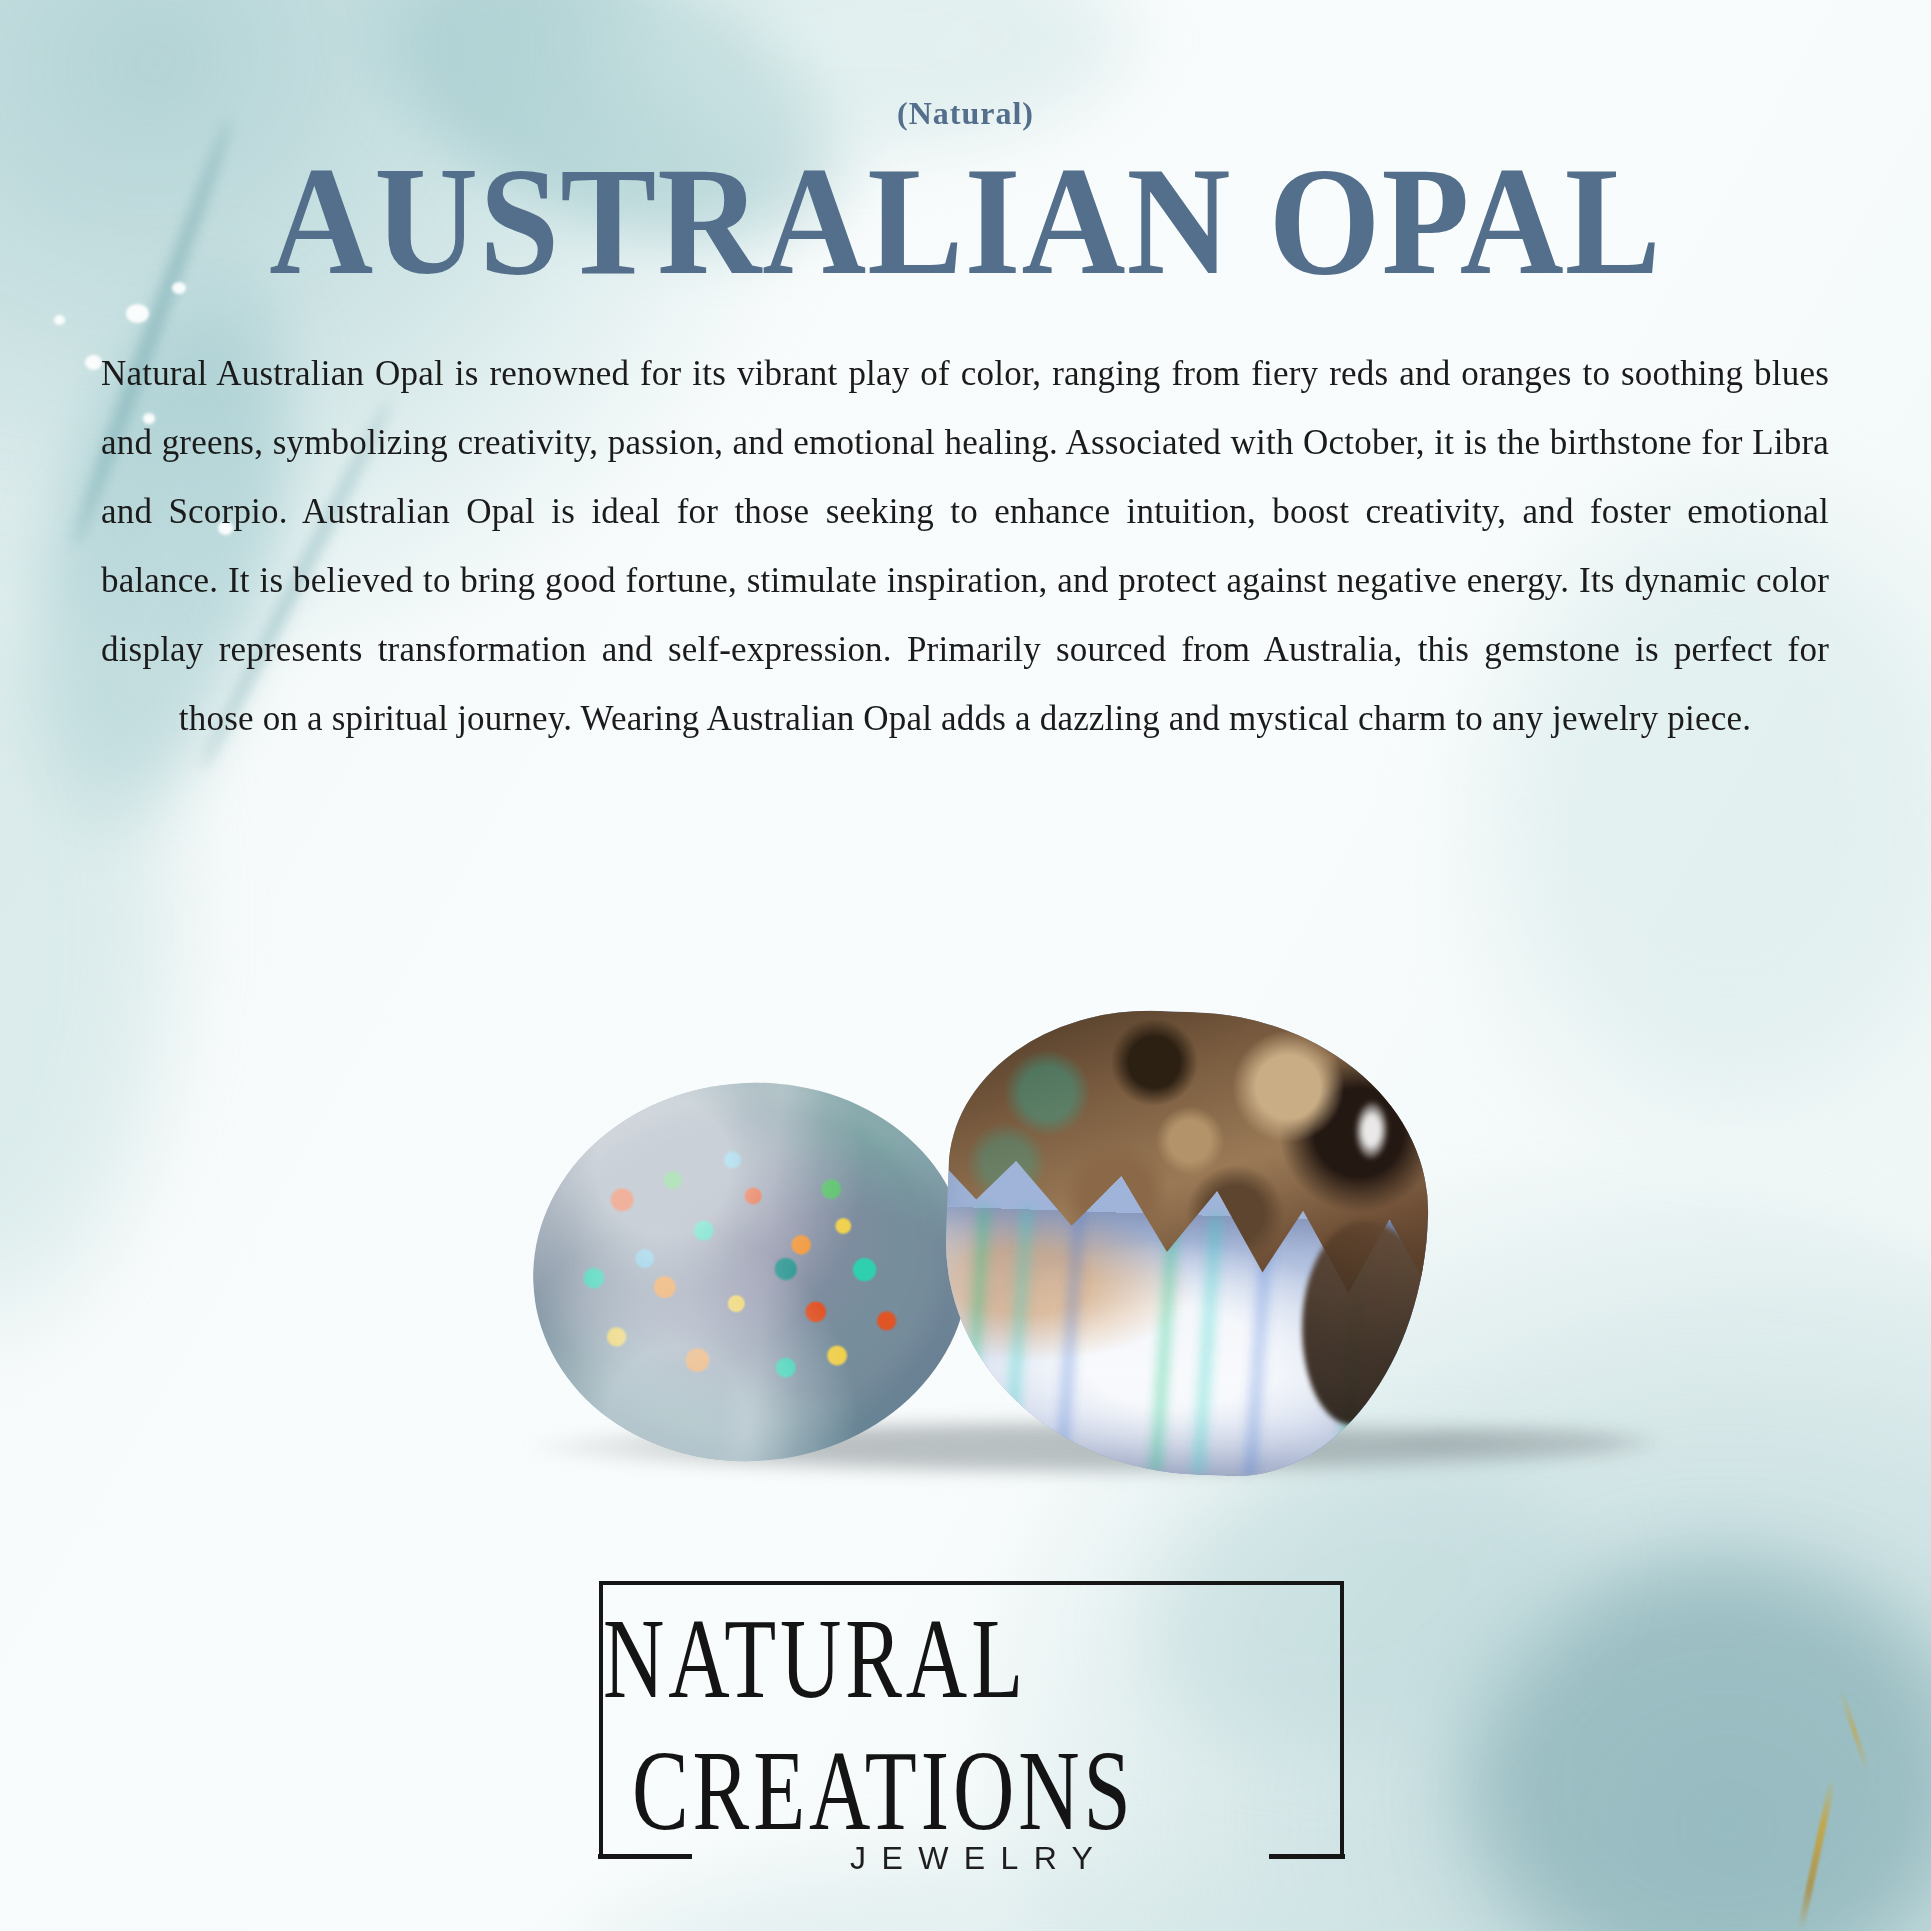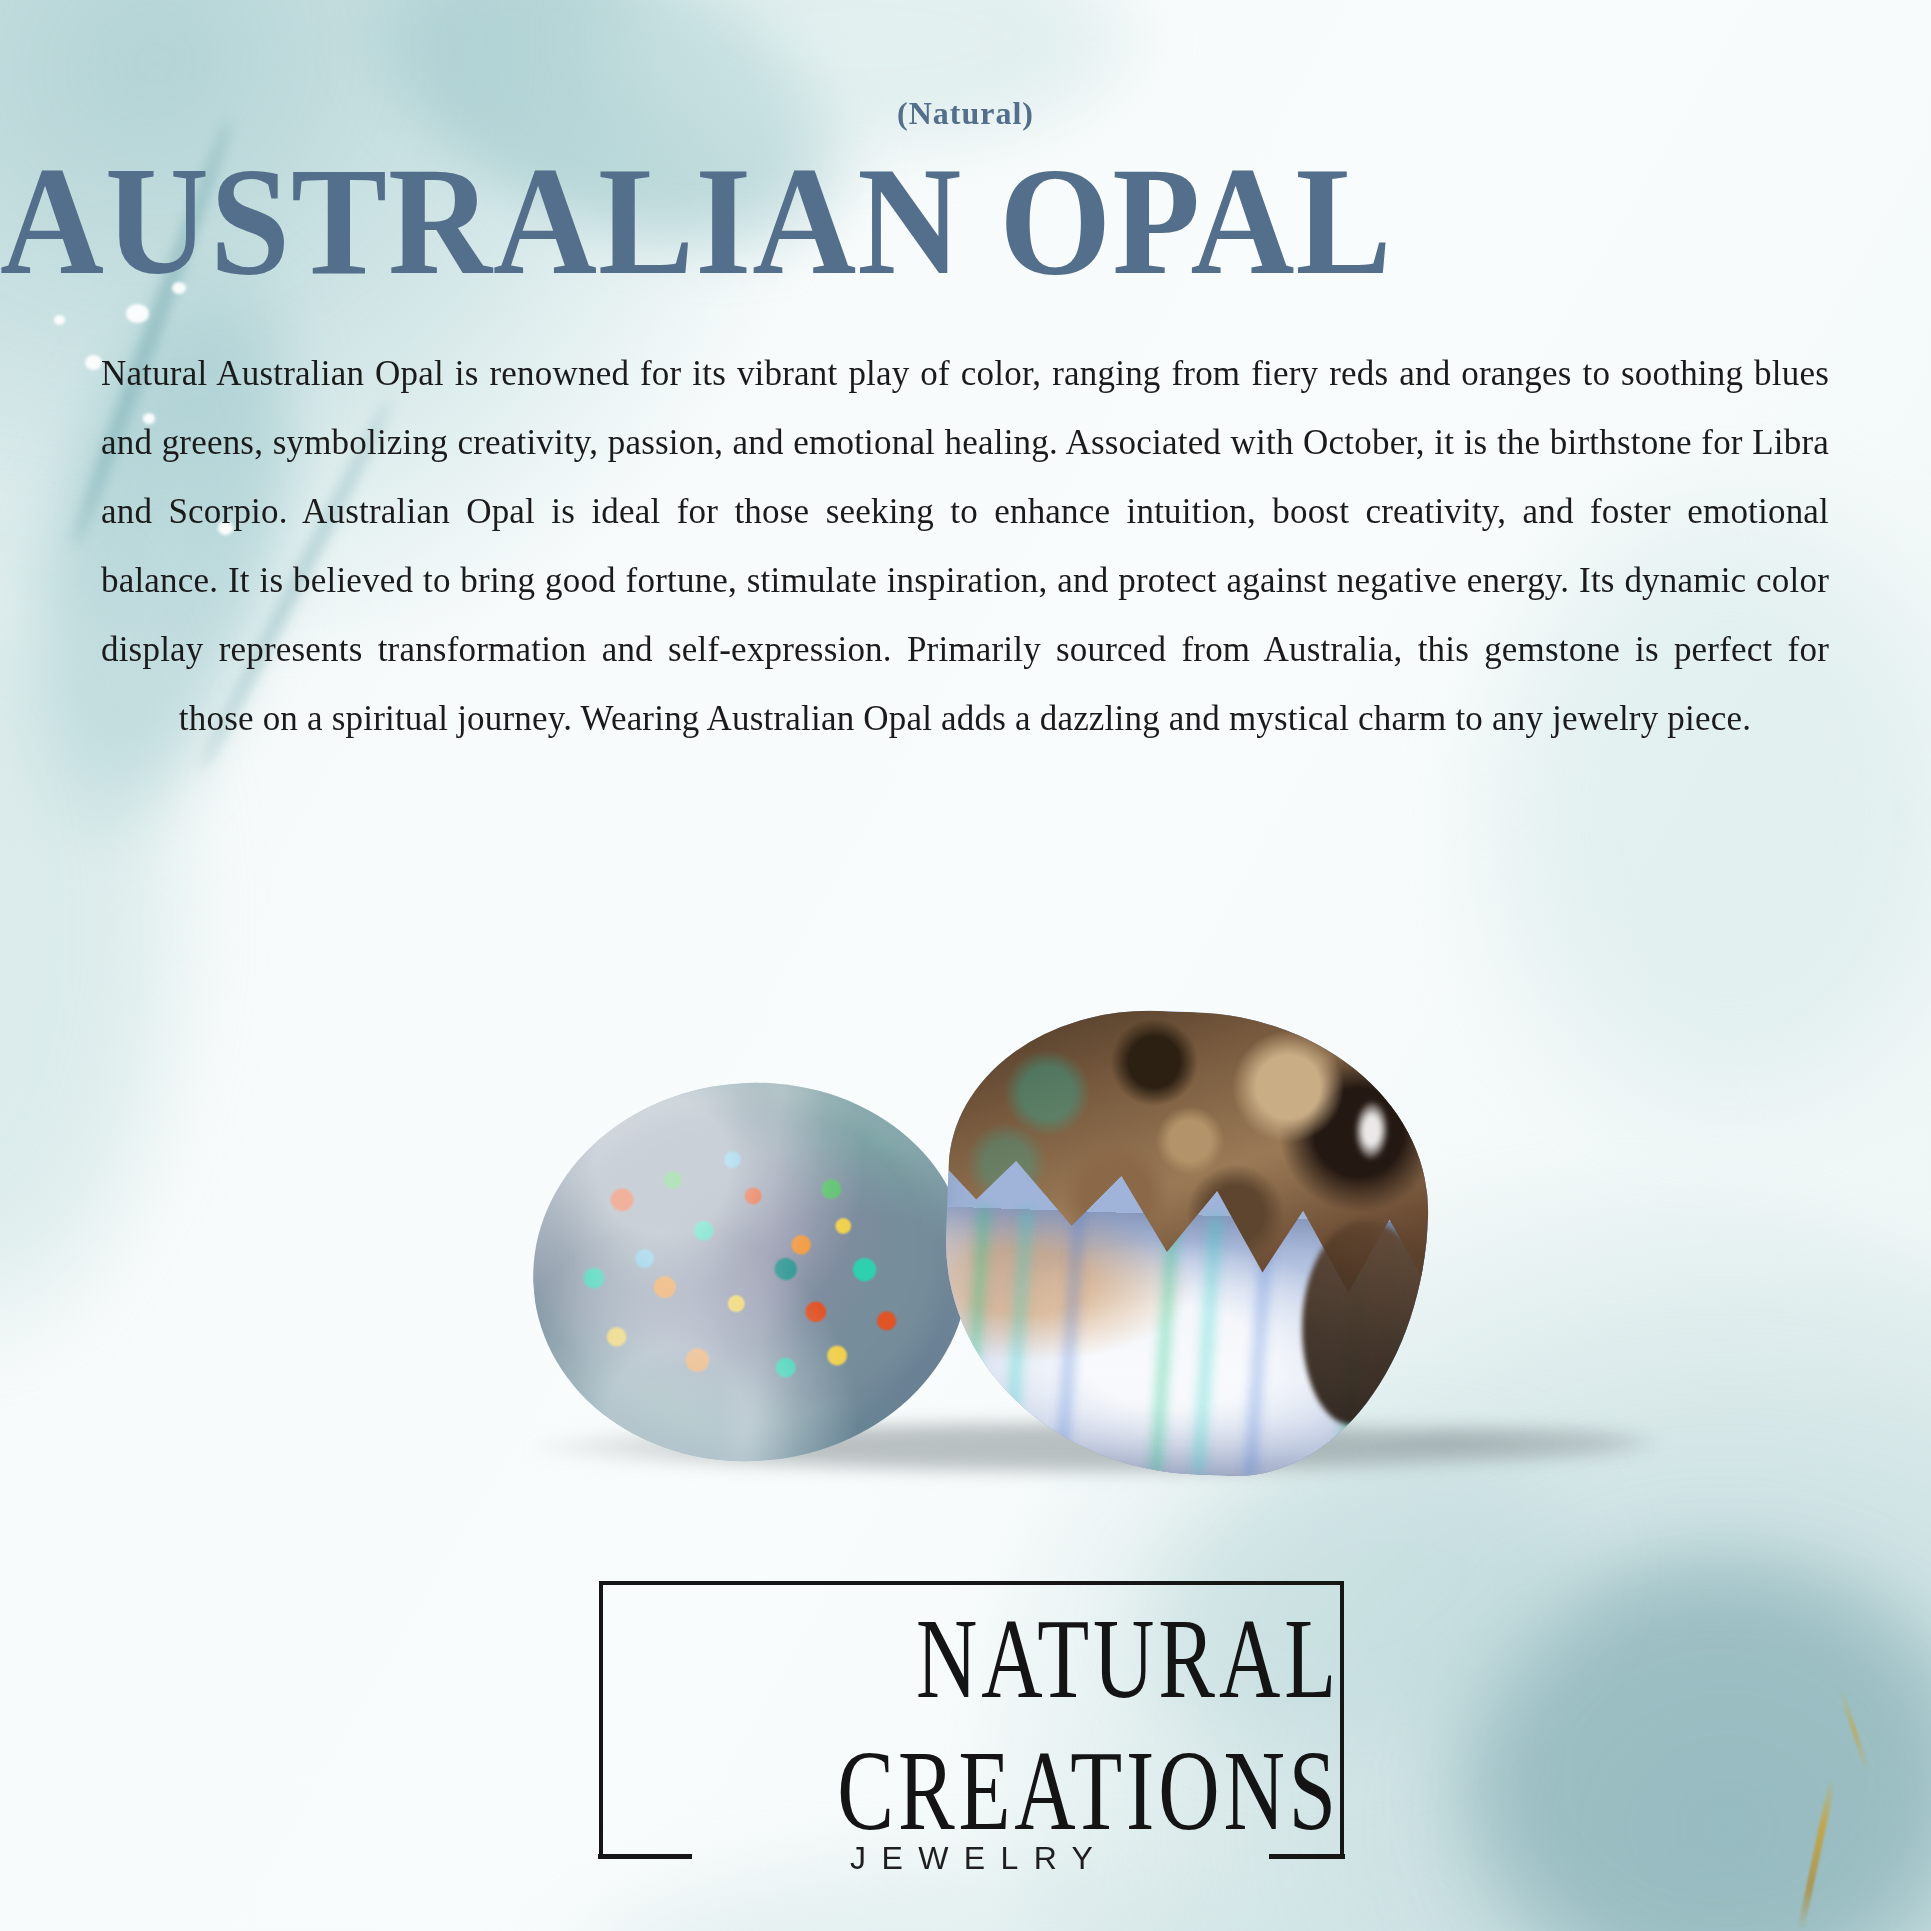"AUSTRALIAN OPAL" .title { text-align: none -> center }
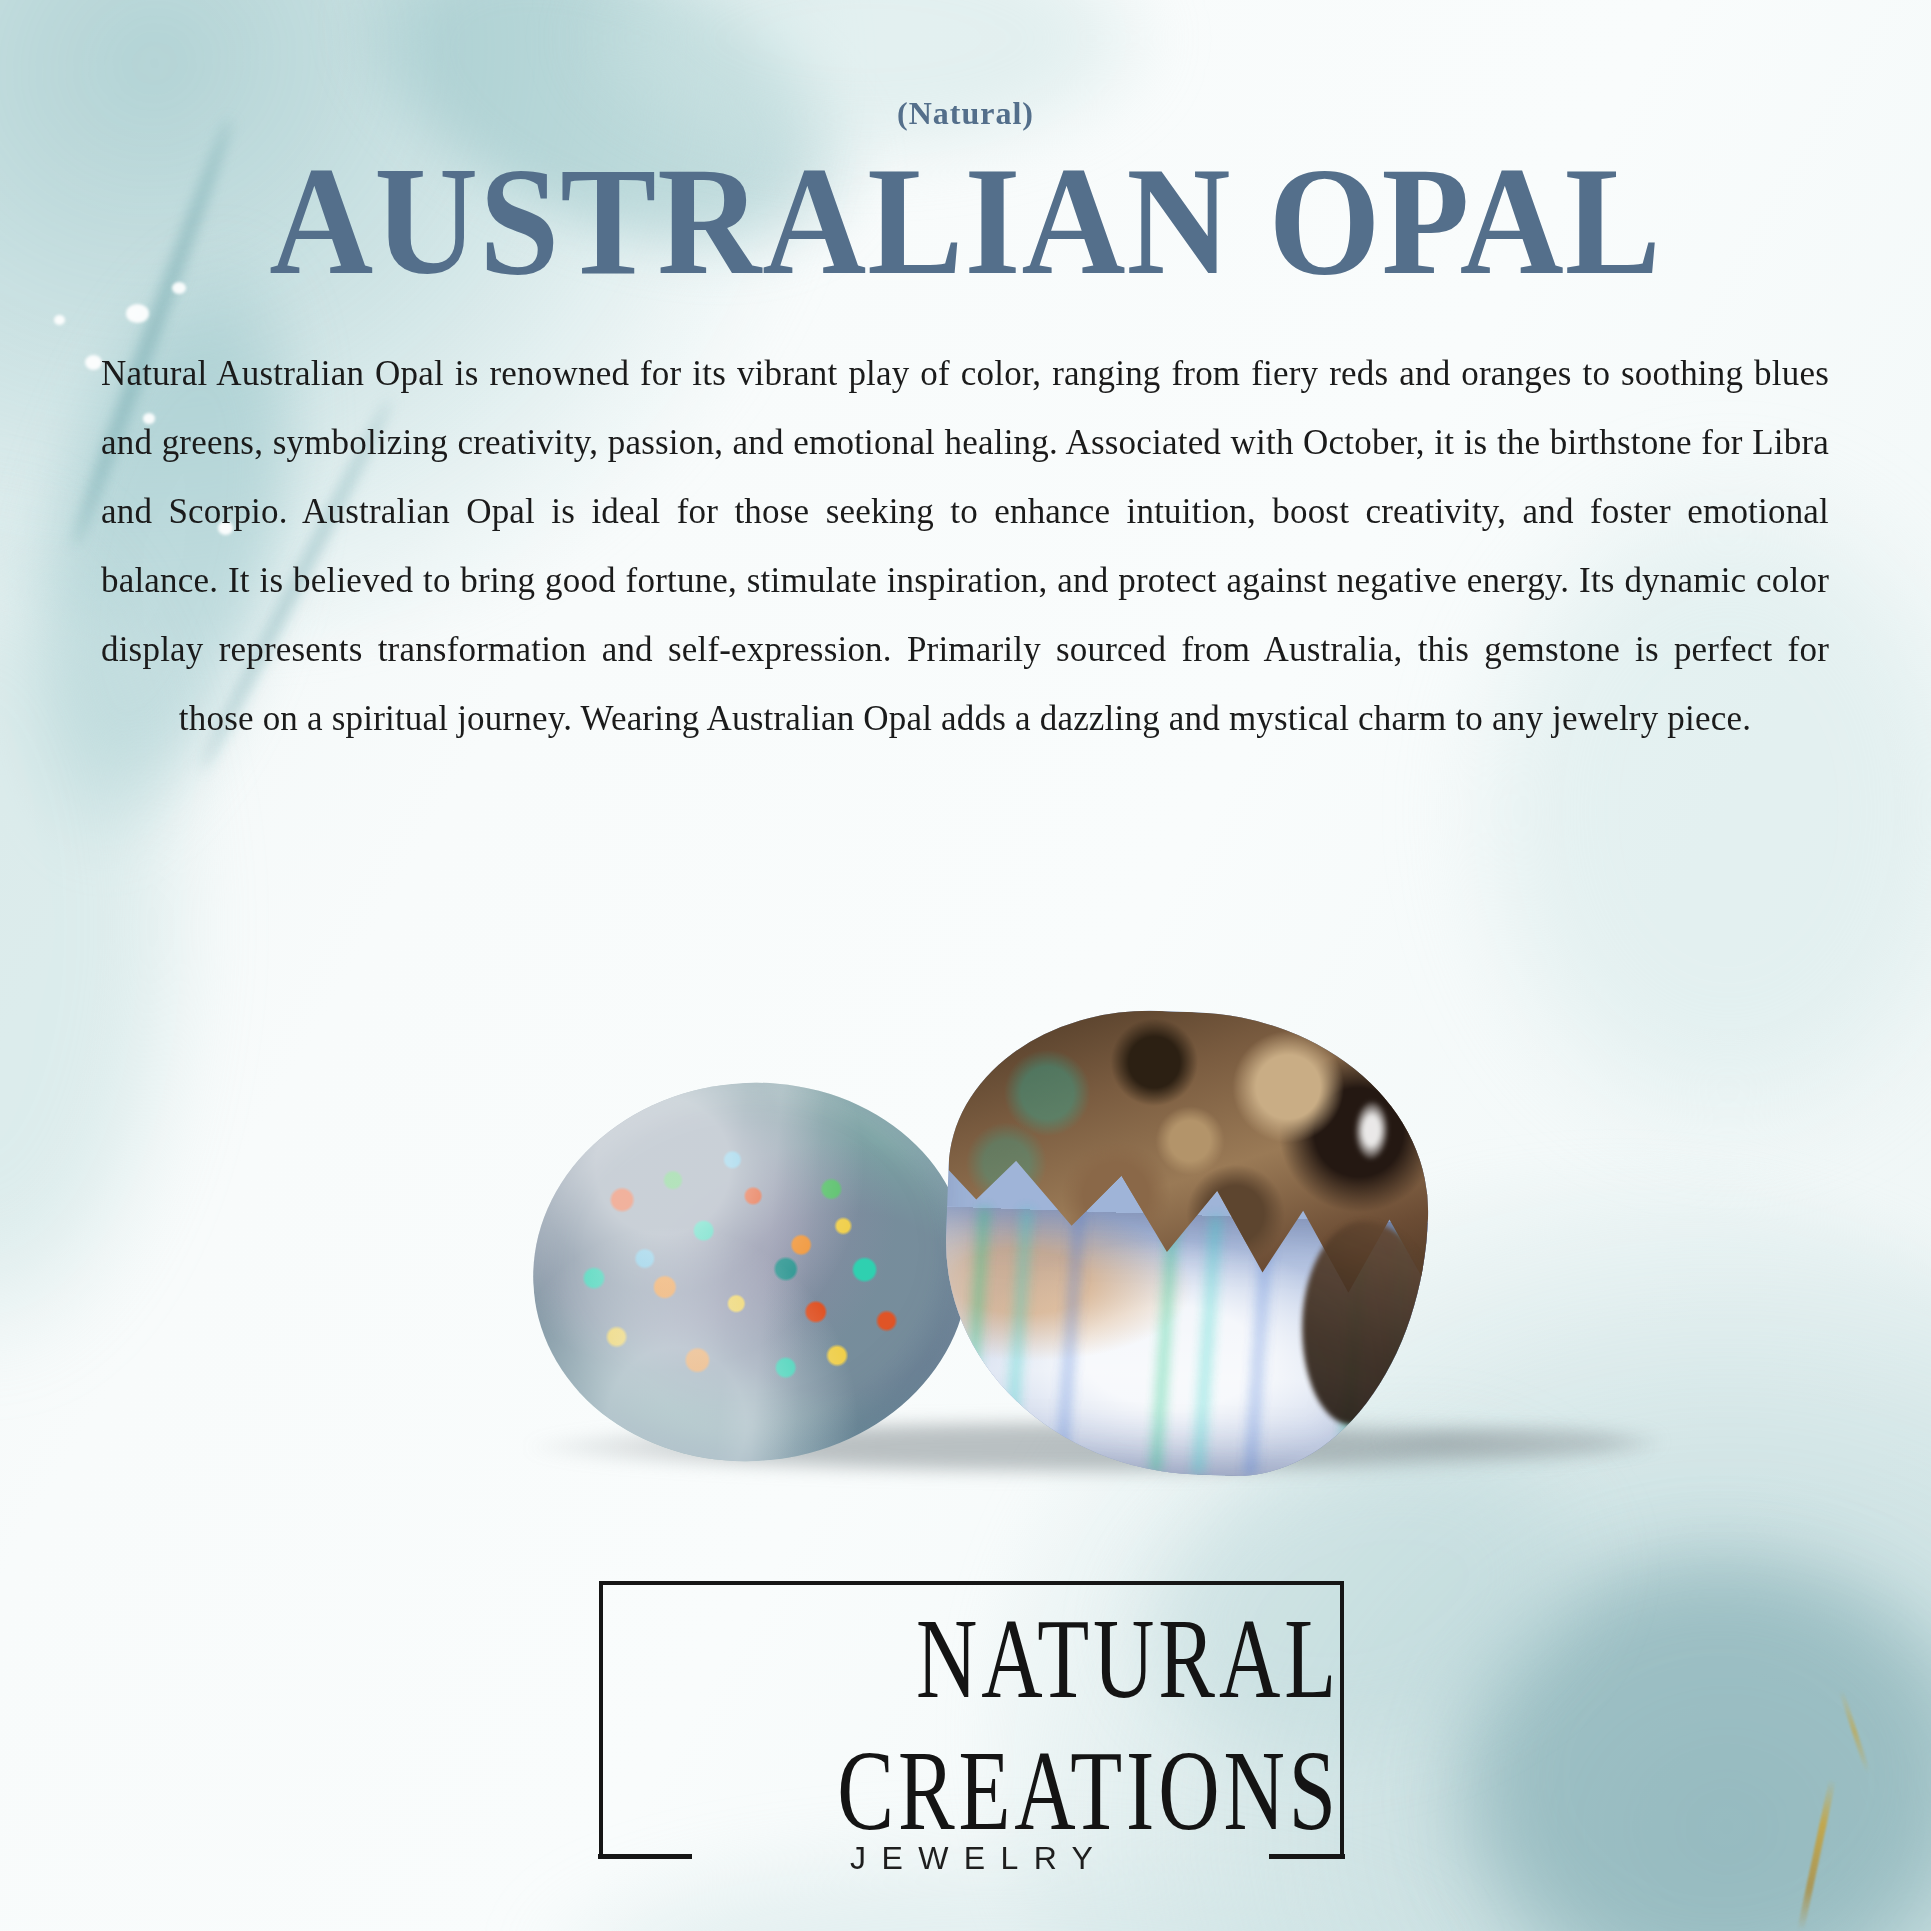"NATURAL" .logo-line { text-align: right -> left }
